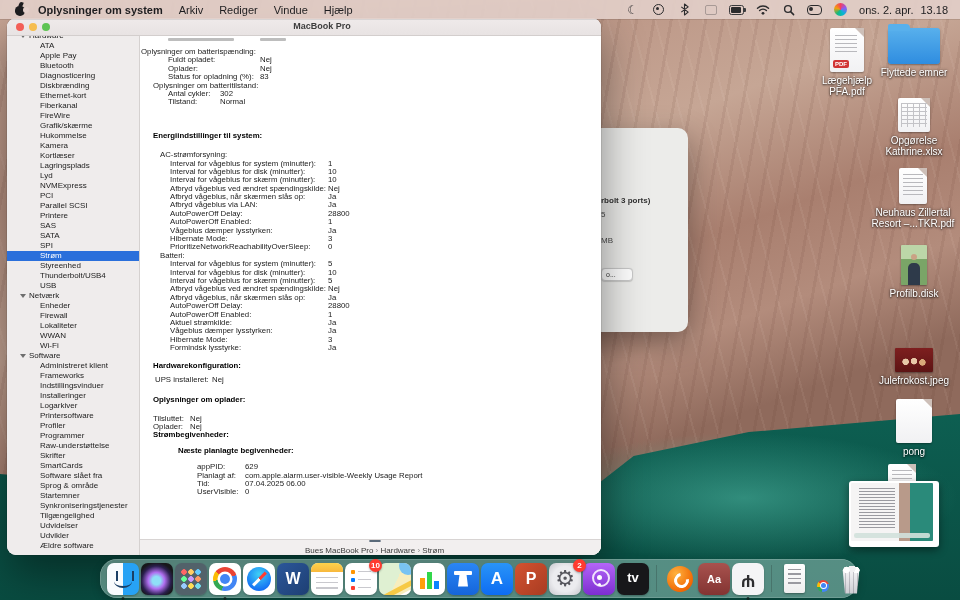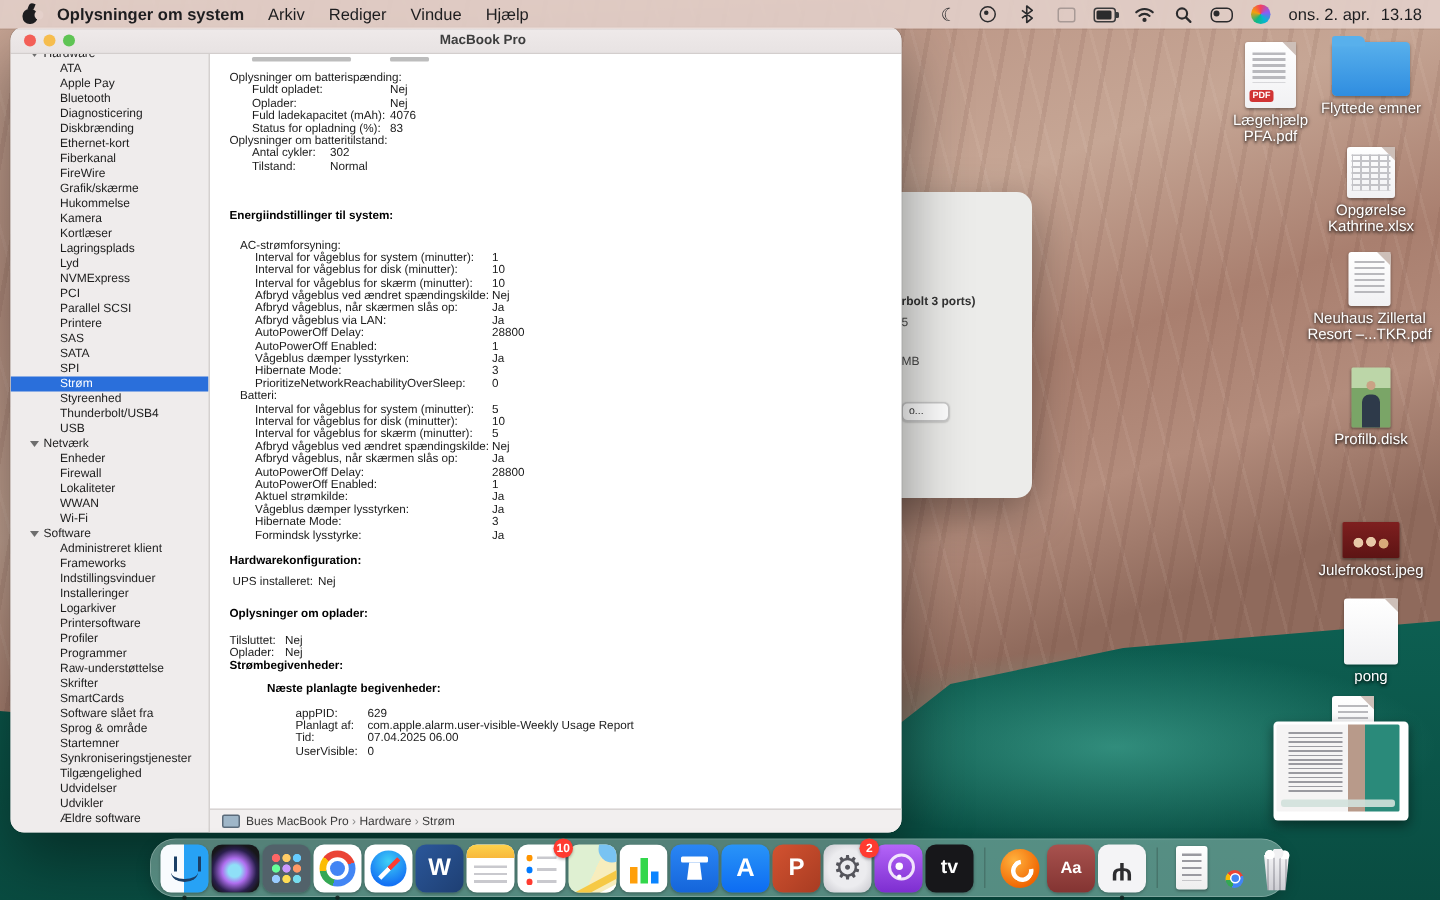"Oplysninger om batterispænding:" span { left: 13px -> 1px }
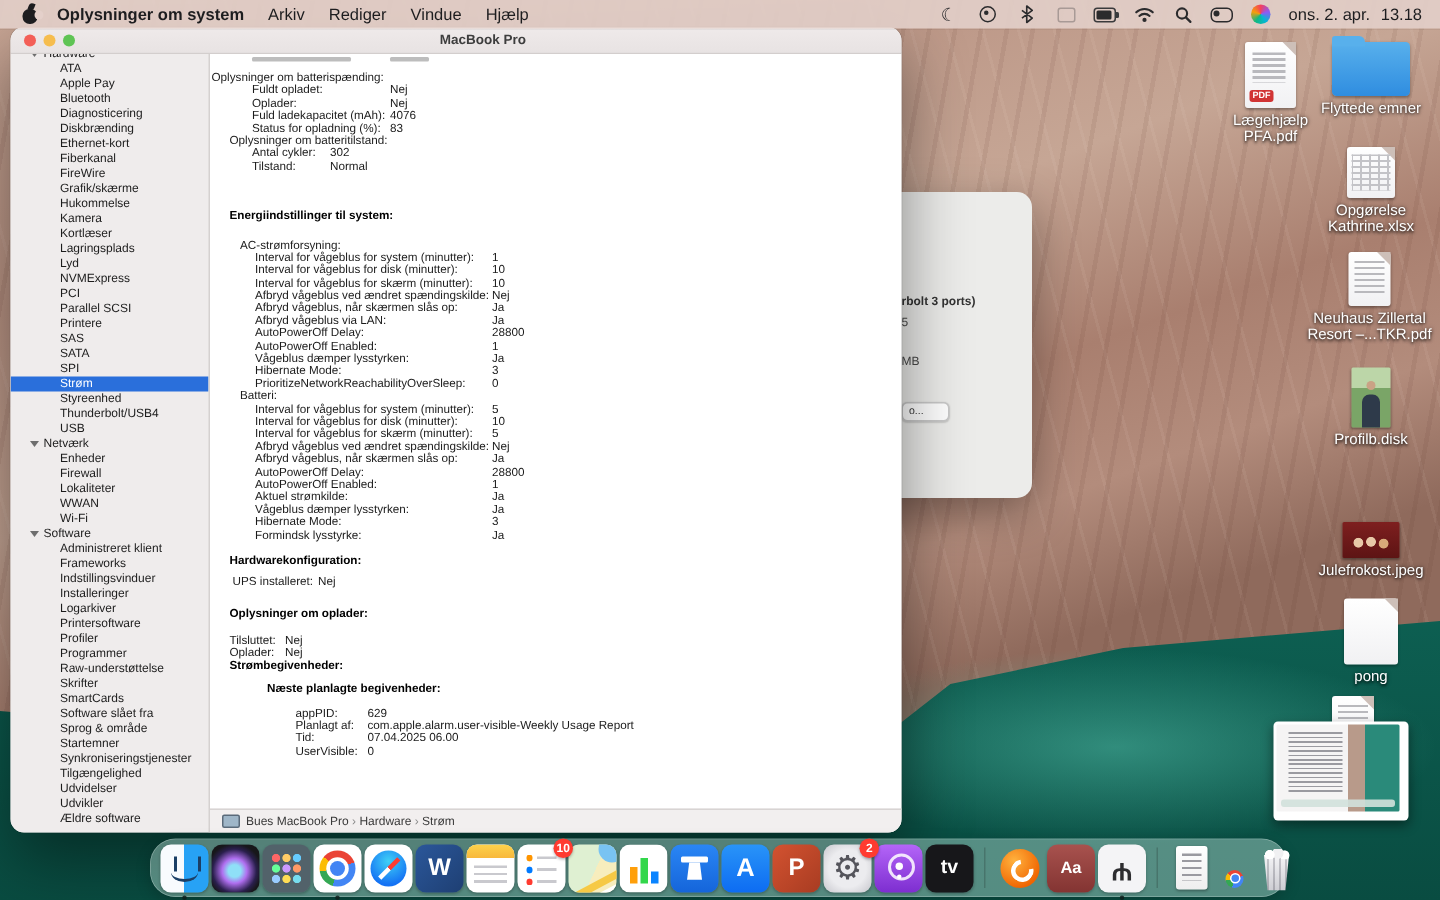"Fuld ladekapacitet (mAh):" div.cline { html: <div> <span>Fuld ladekapacitet (mAh):</span> <span>4076</span> </div> -> none }
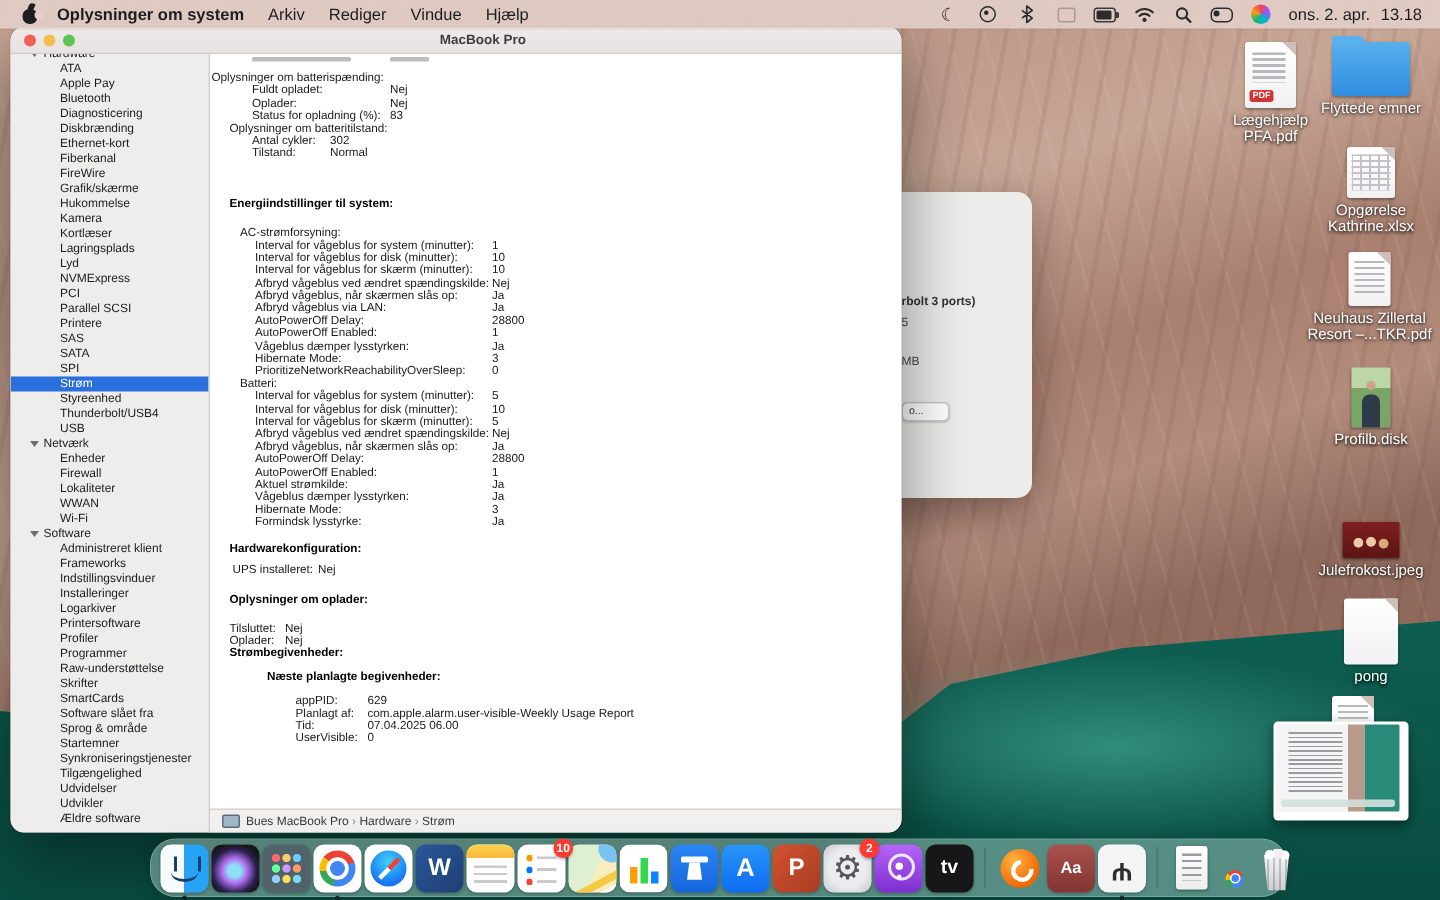"Bues MacBook Pro › Hardware" .statusbar { flex-direction: none -> column }
